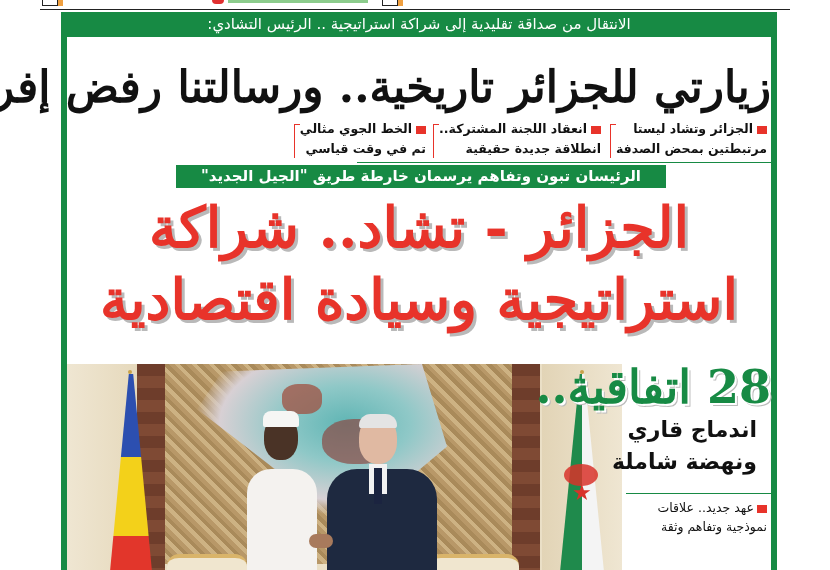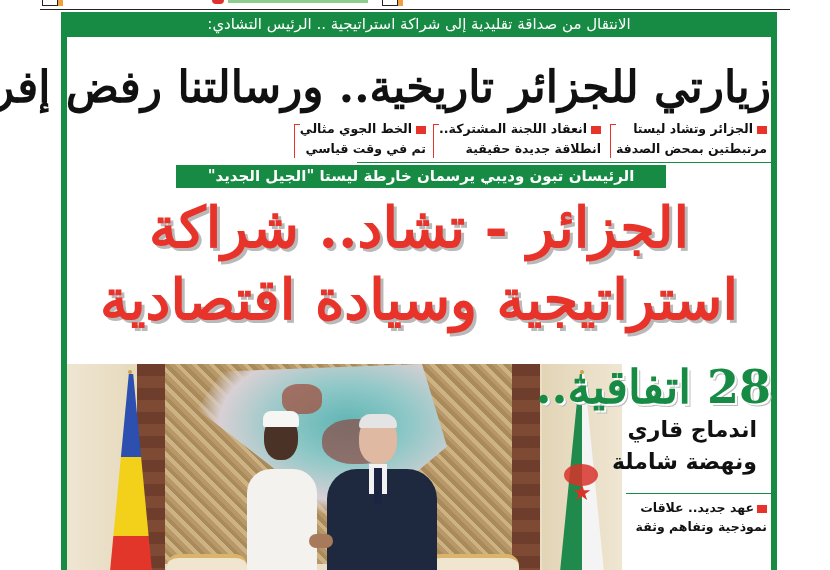"الرئيسان تبون وديبي يرسمان خارطة" div.banner { text: وديبي يرسمان خارطة ليستا -> وتفاهم يرسمان خارطة طريق }
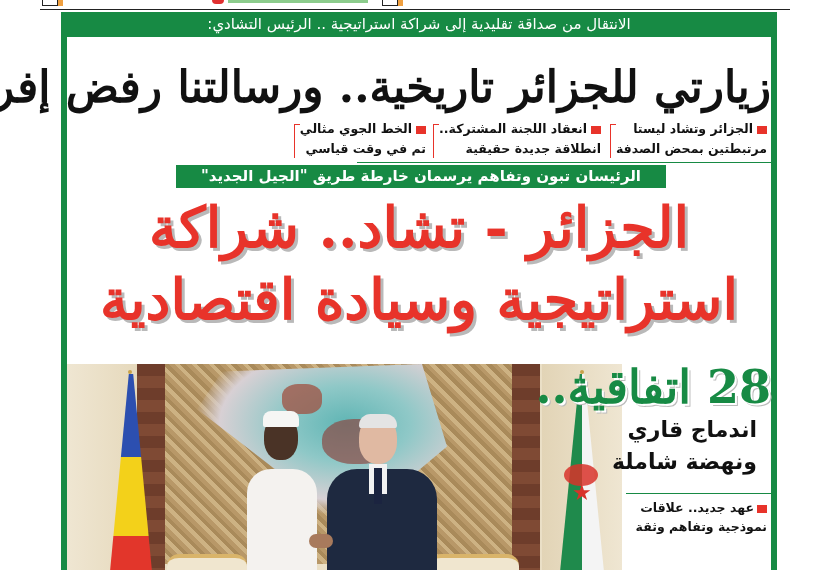"عهد جديد.. علاقات" .side-note { font-weight: bold -> normal }
